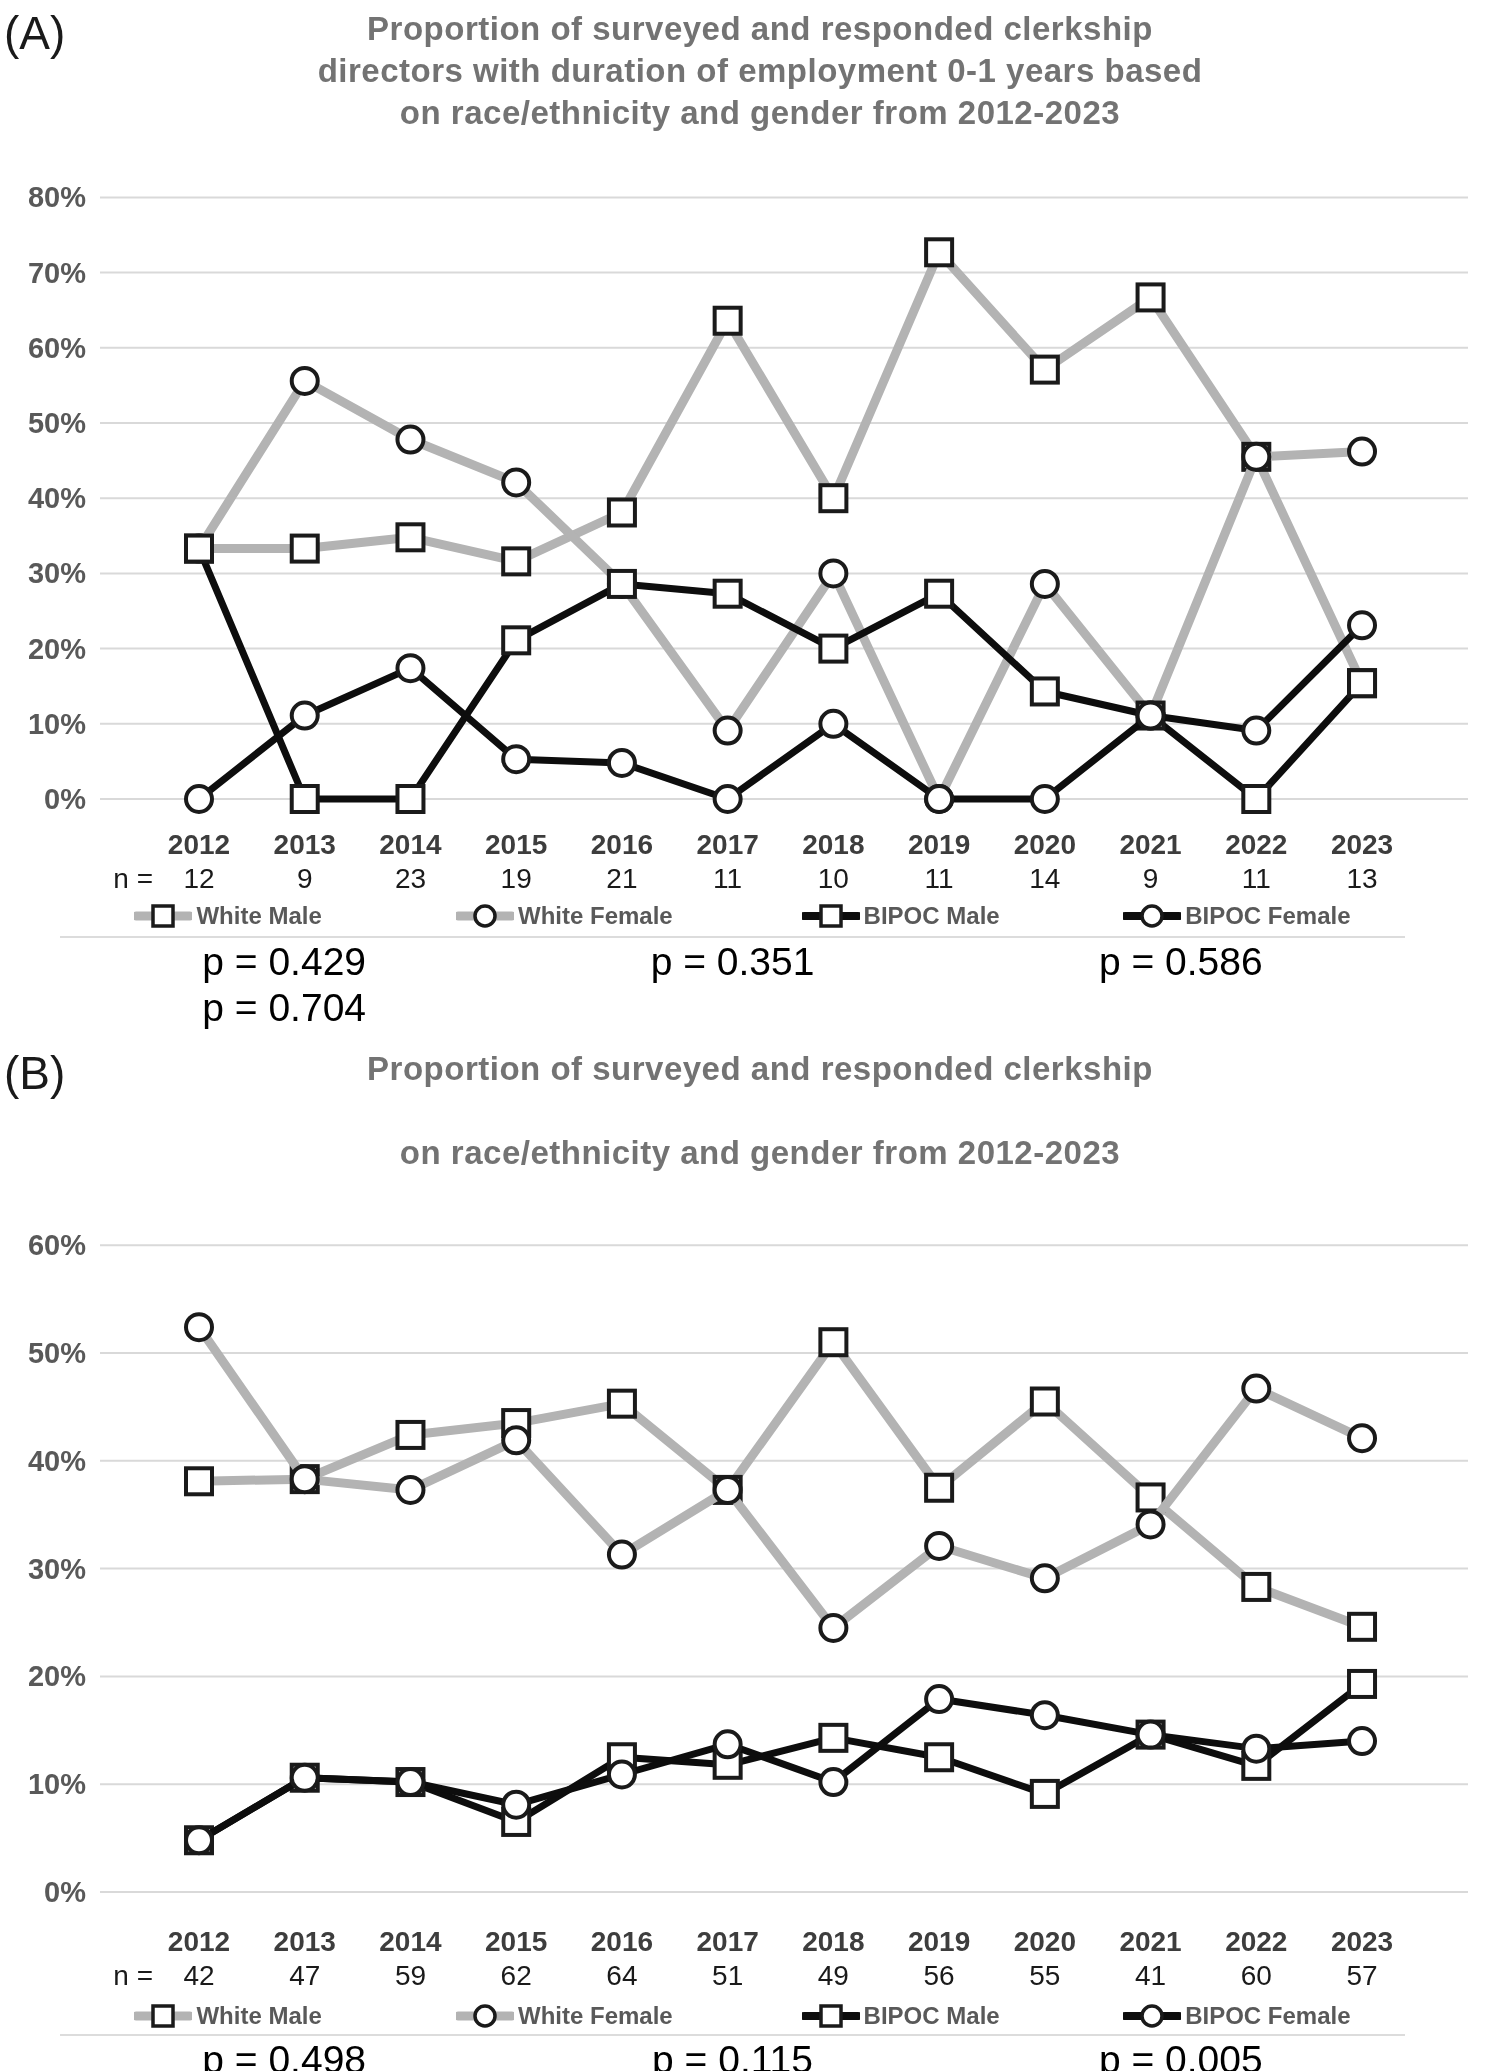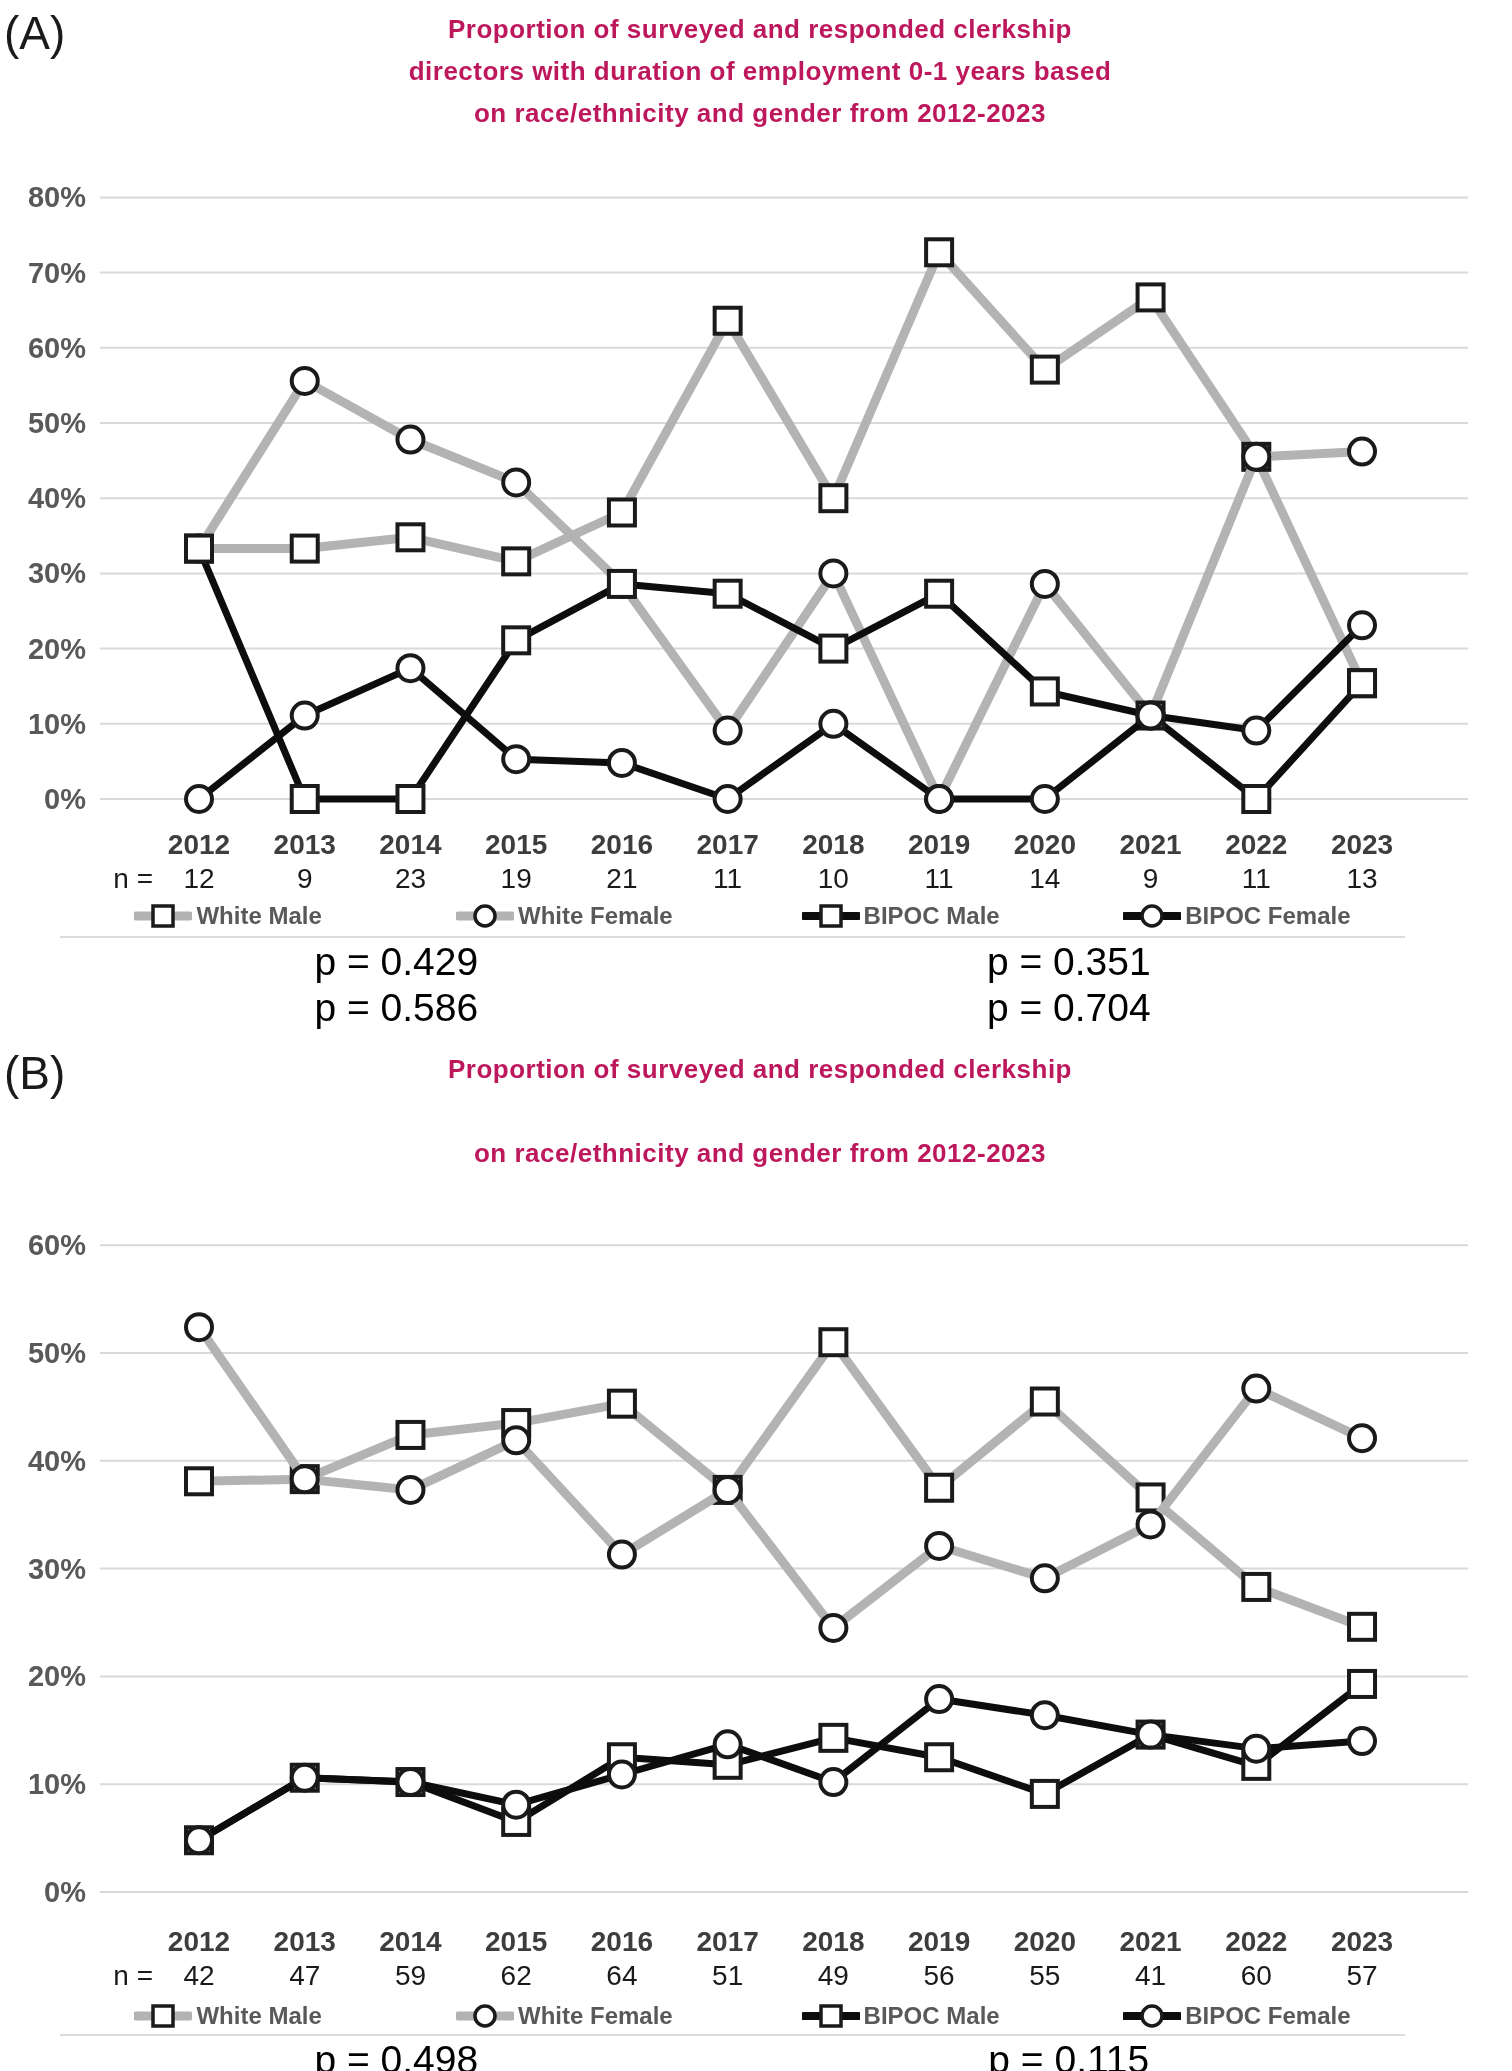"Proportion of surveyed and responded" .panel-title { color: #be185d -> #737373; font-size: 26px -> 33px }
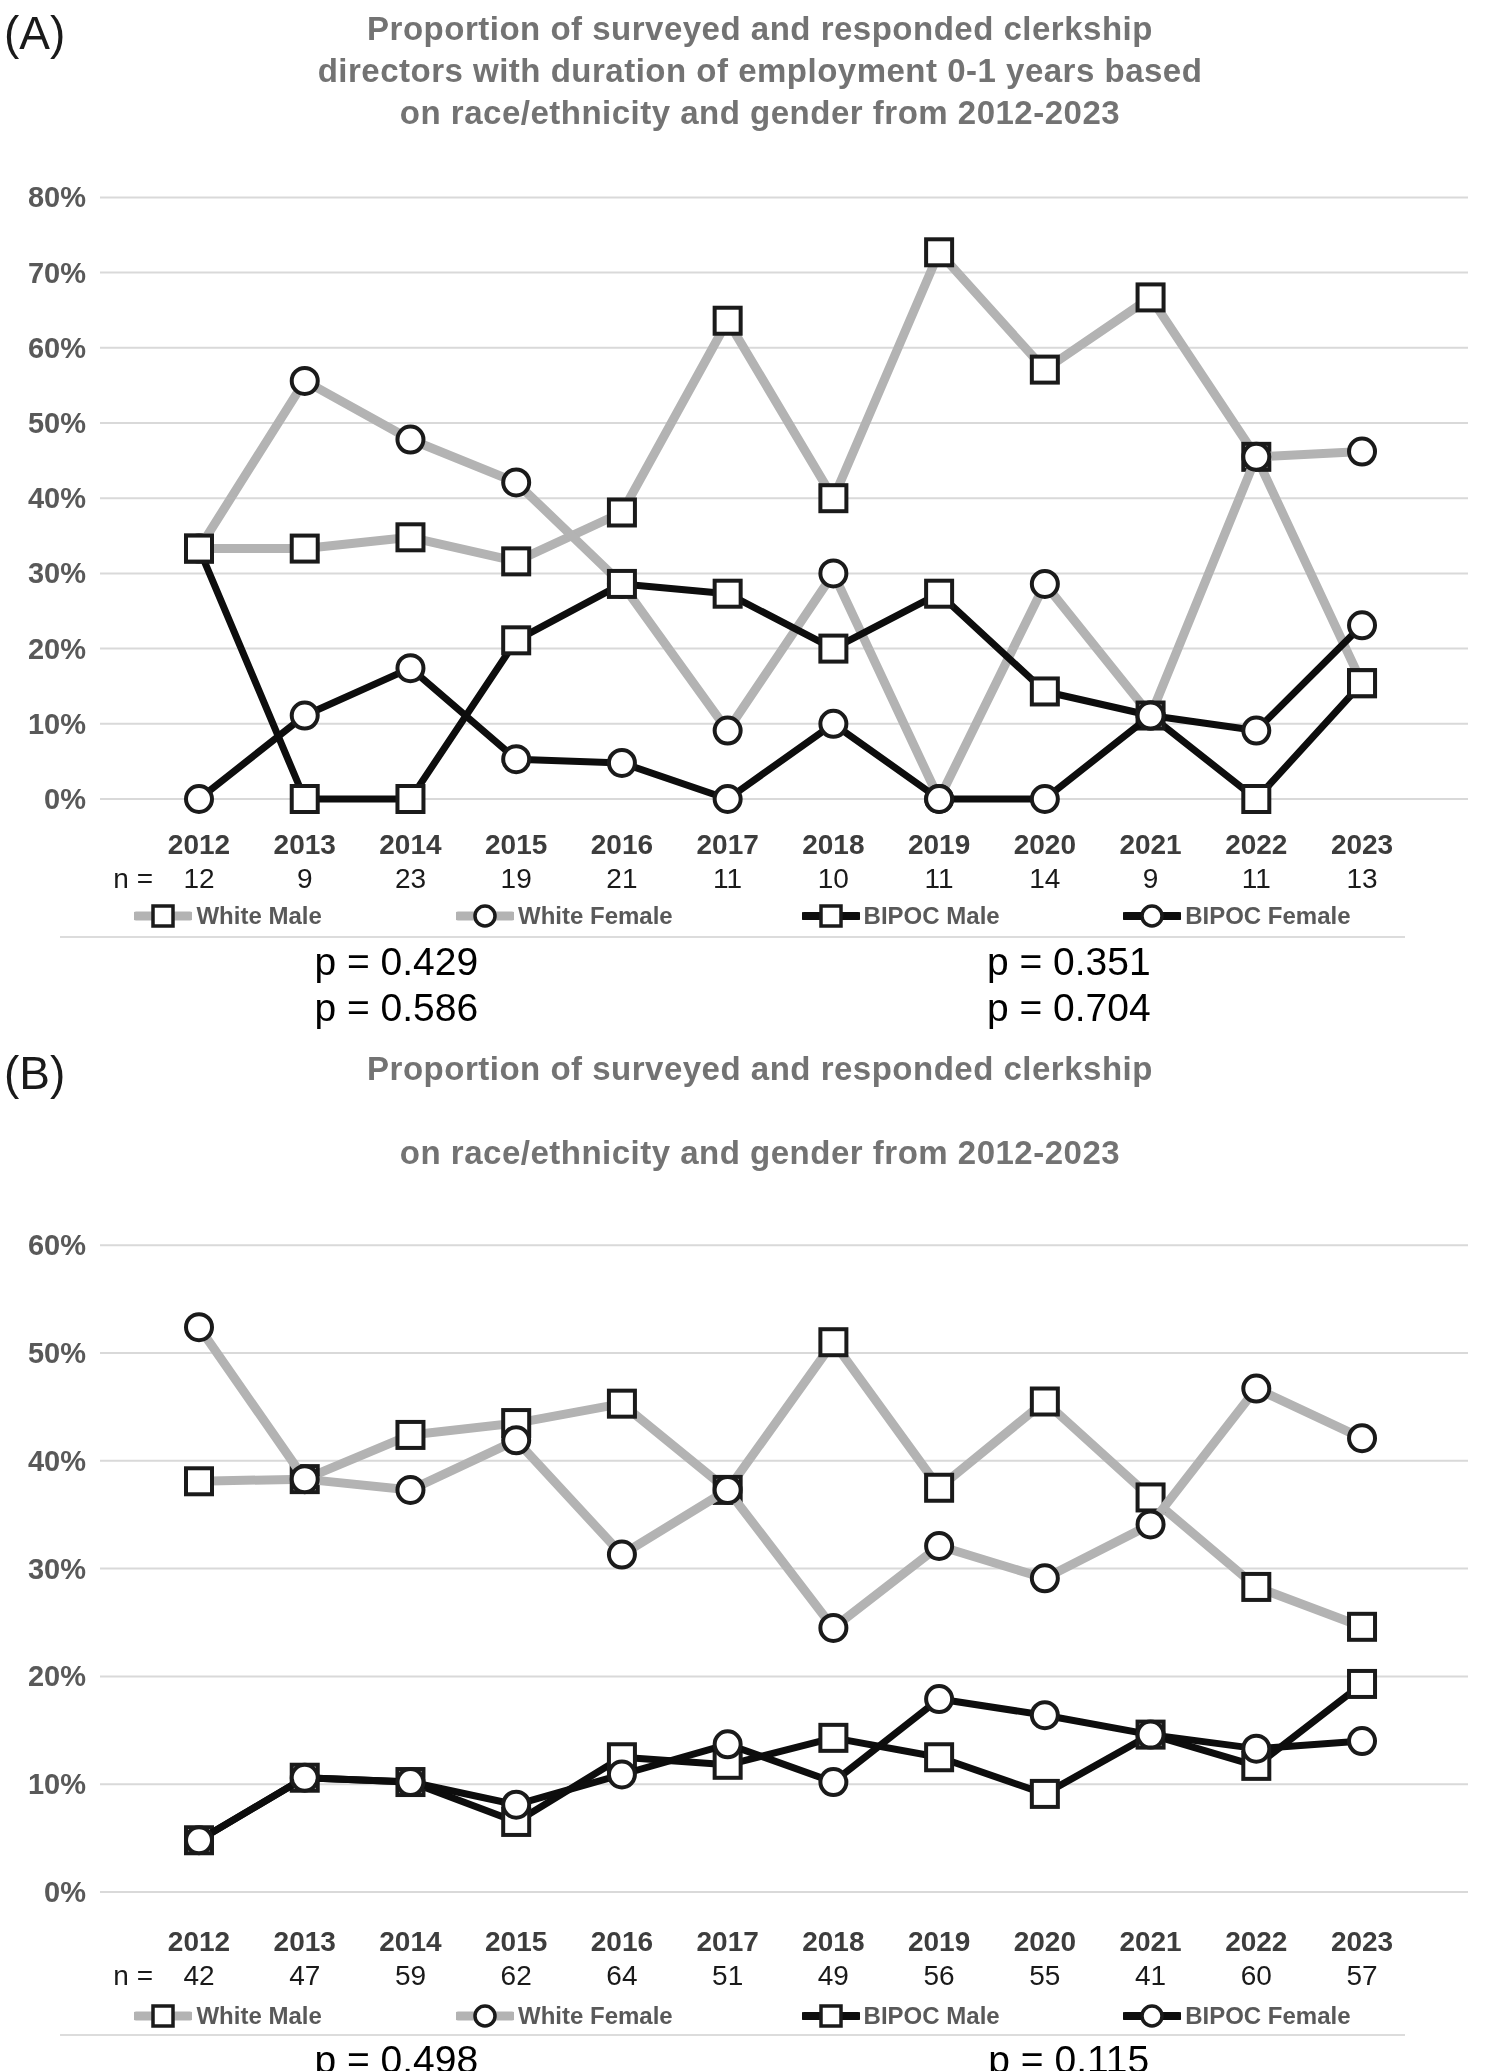"p = 0.429" .p-row { grid-template-columns: 1fr 1fr -> 1fr 1fr 1fr }
